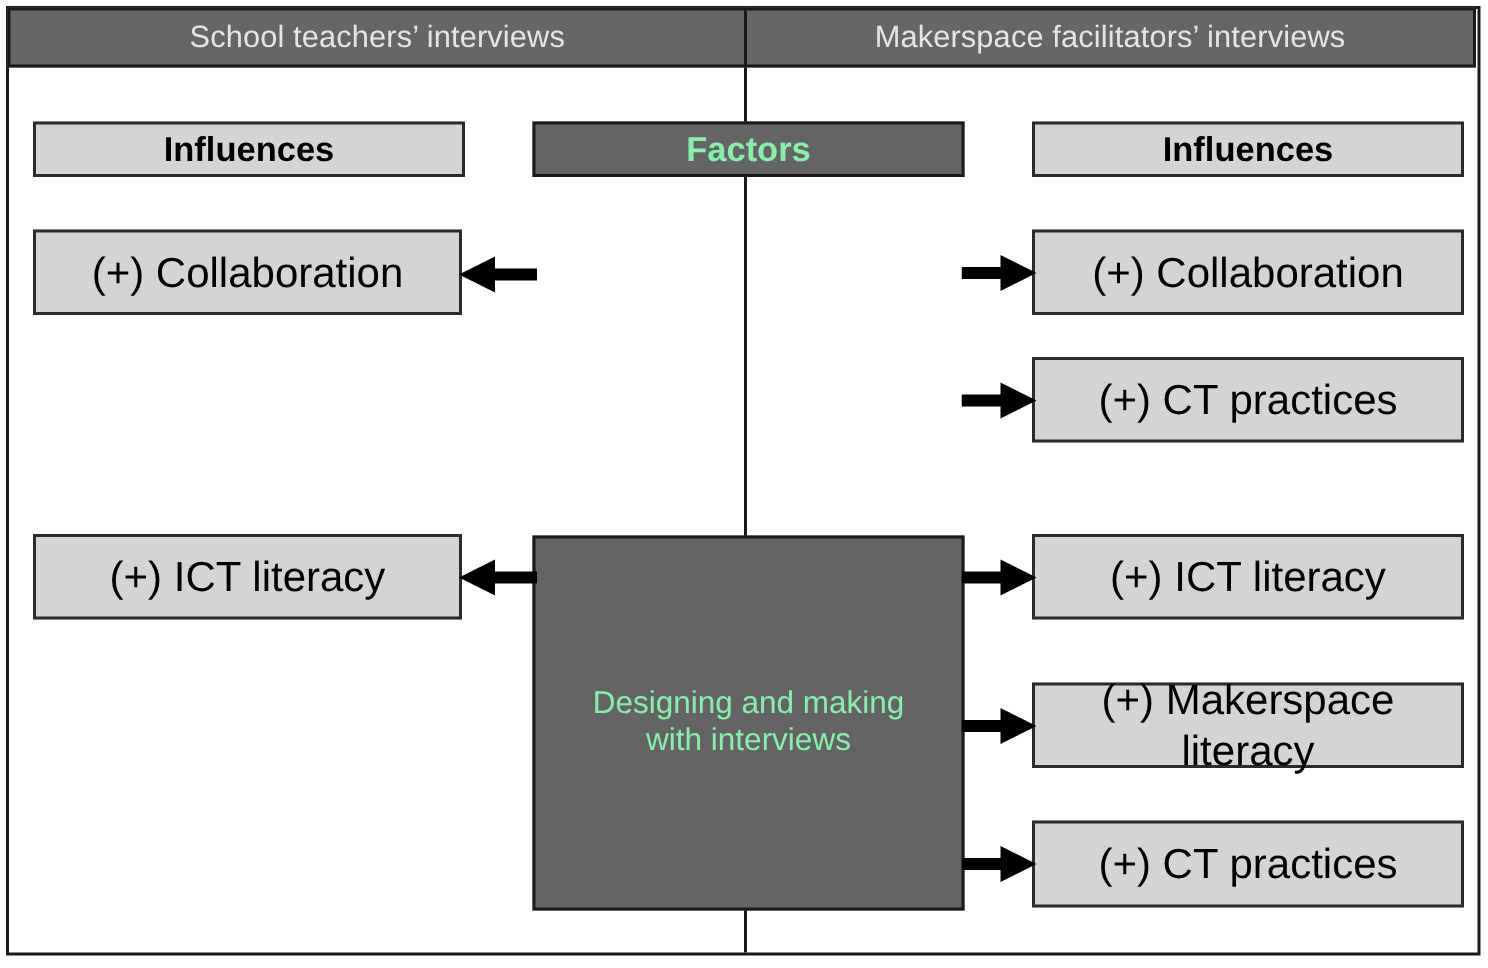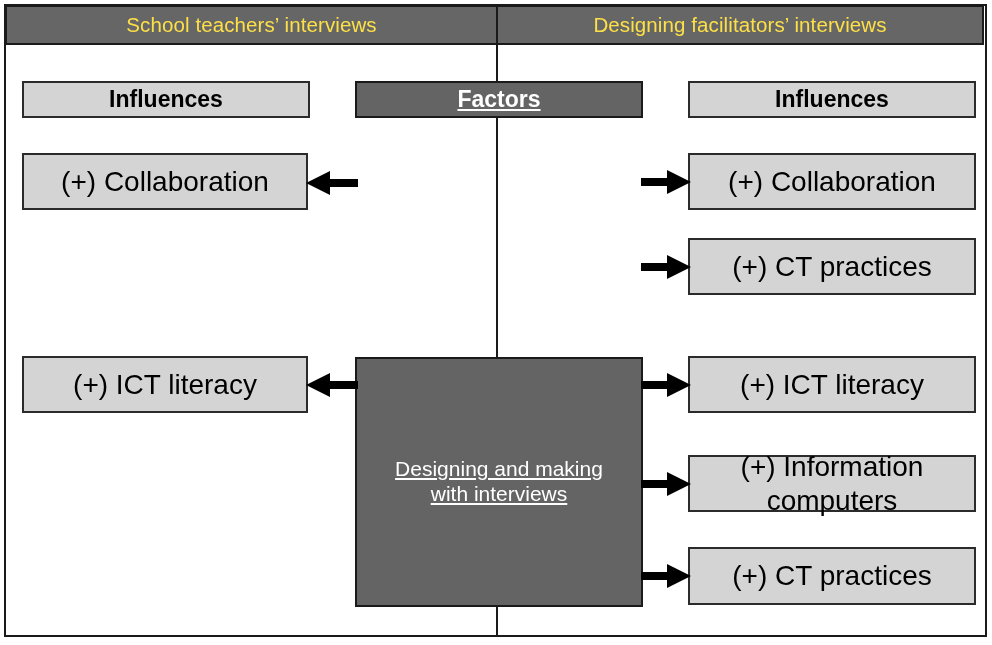"School teachers’ interviews" .header-cell { color: #fde047 -> #e5e5e5 }
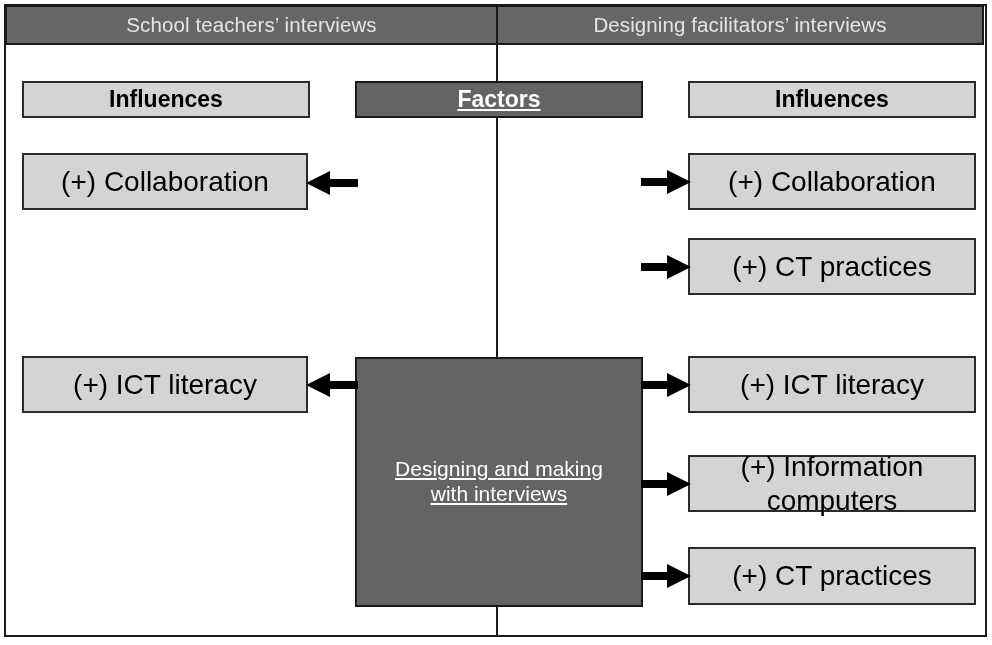"Designing facilitators’ interviews" div.header-cell { text: Designing -> Makerspace }
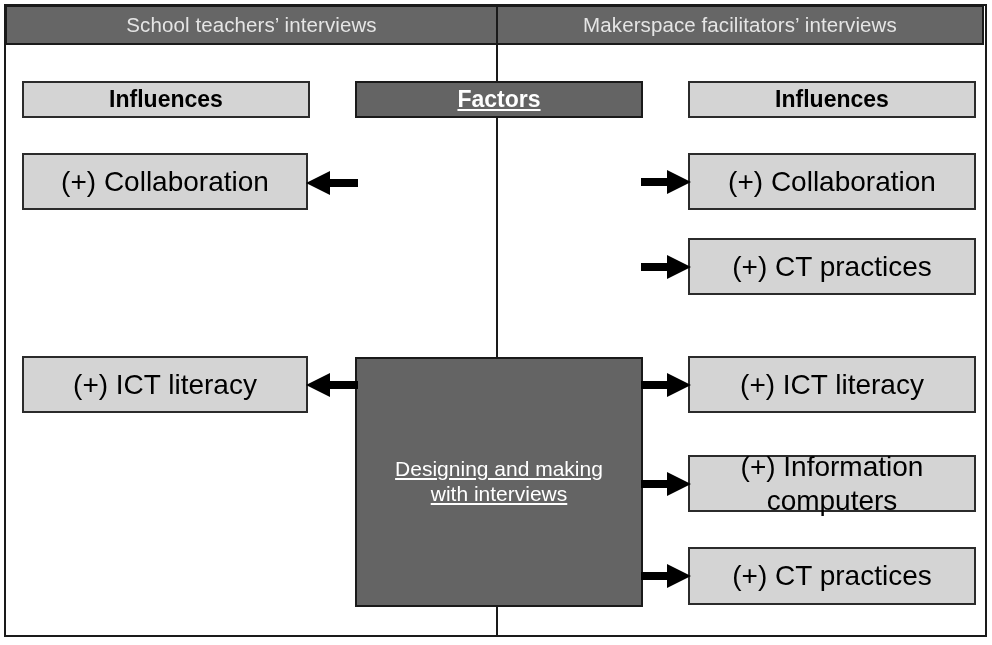"Factors" .box.dark { color: #ffffff -> #86efac; text-decoration: underline -> none }
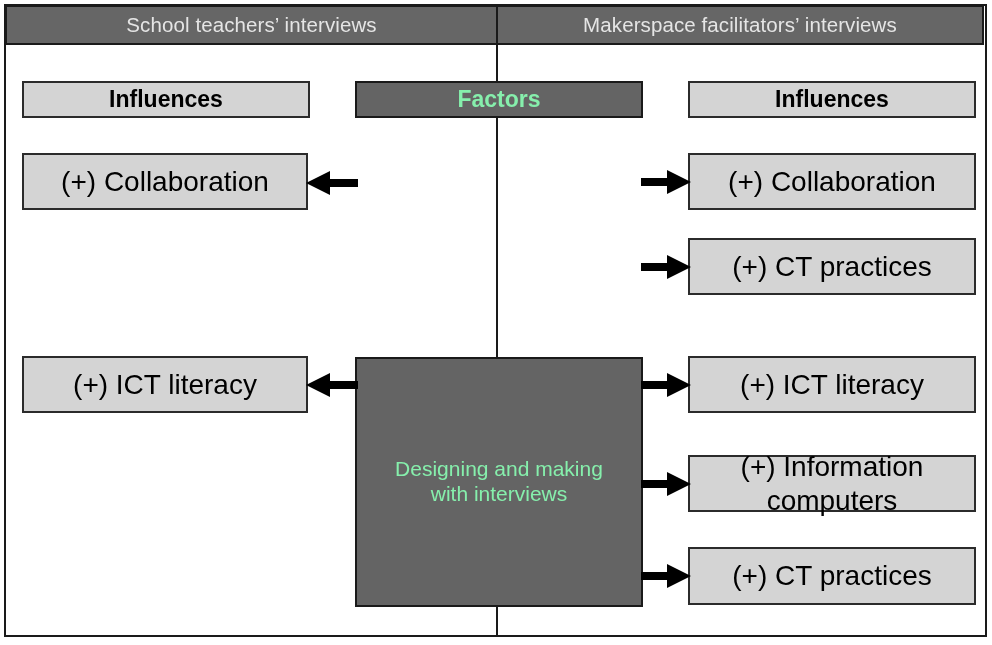"(+) Information computers" div.box { text: Information computers -> Makerspace literacy }
